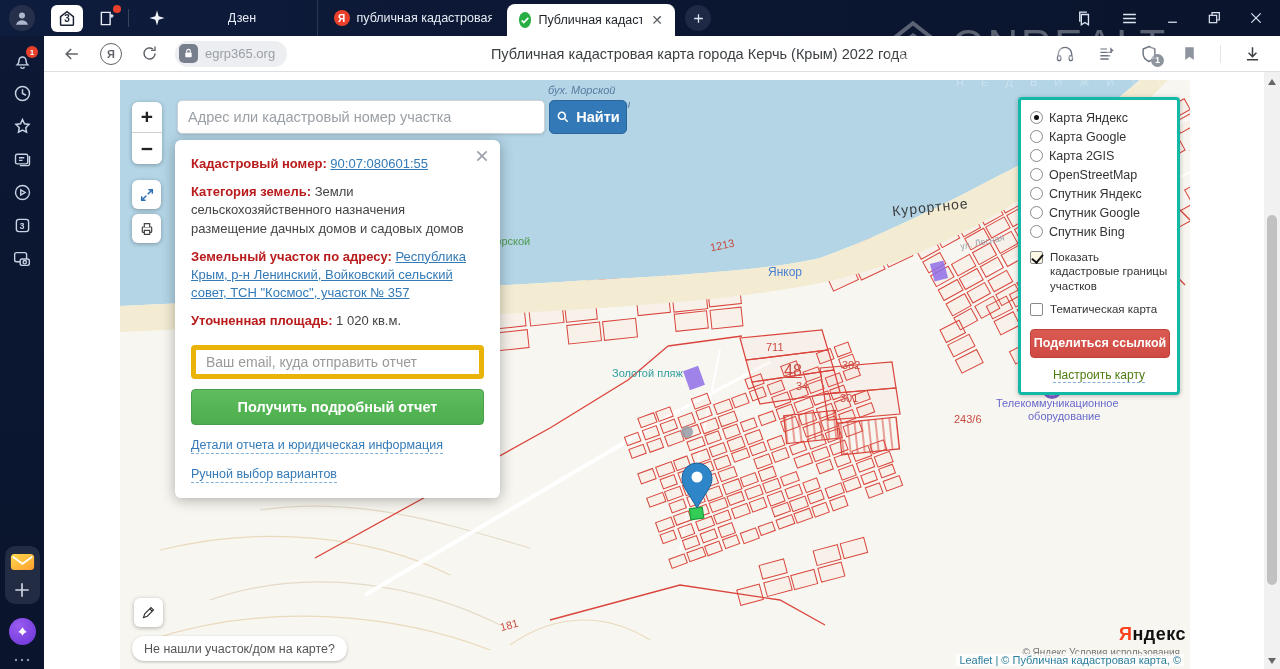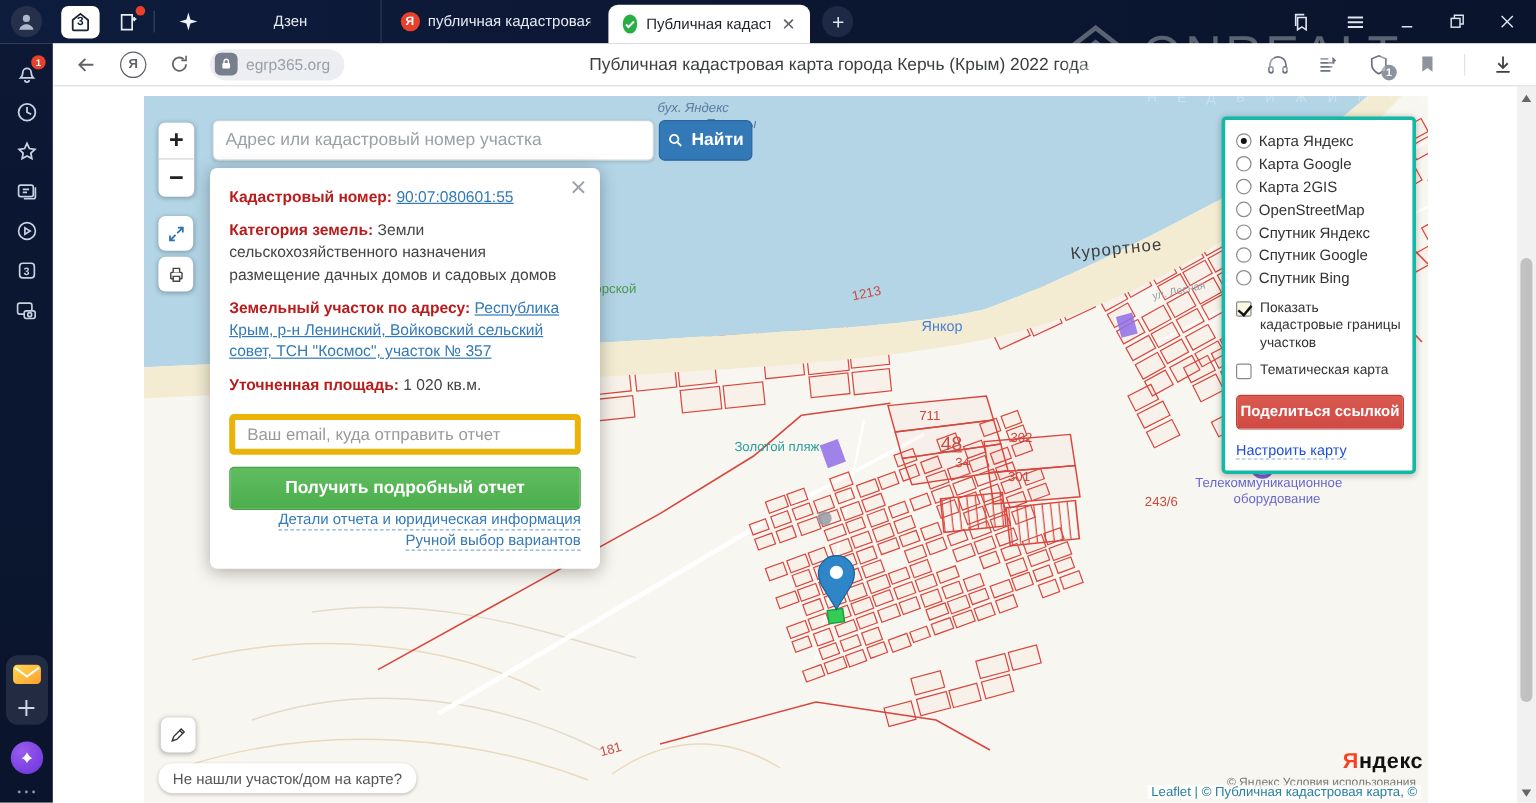"бух. Яндекс" span.maplabel { text: Яндекс -> Морской }
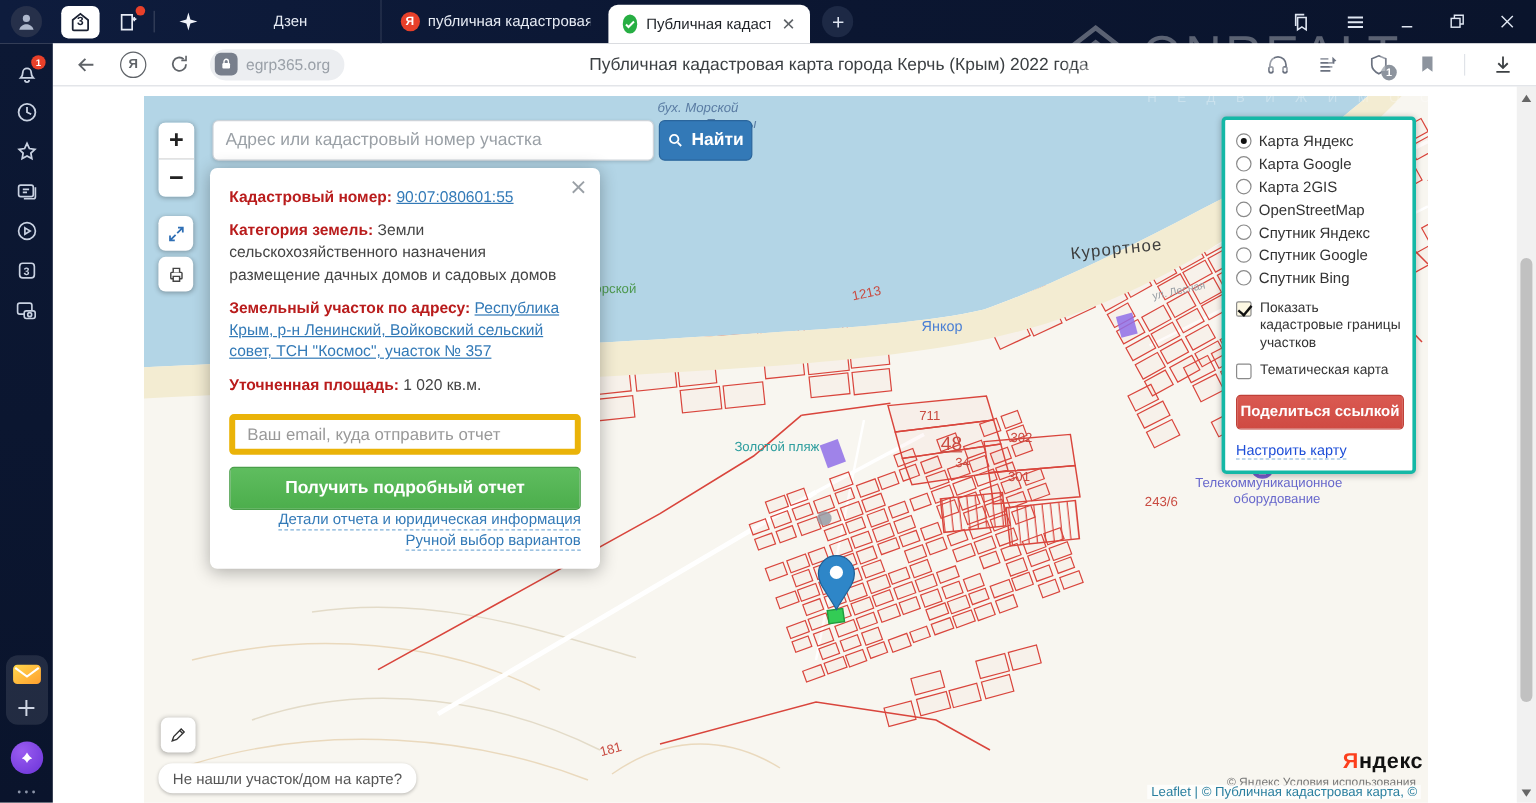"Настроить карту" .cfglink { color: #1d4ed8 -> #4d7c0f; text-align: left -> center }
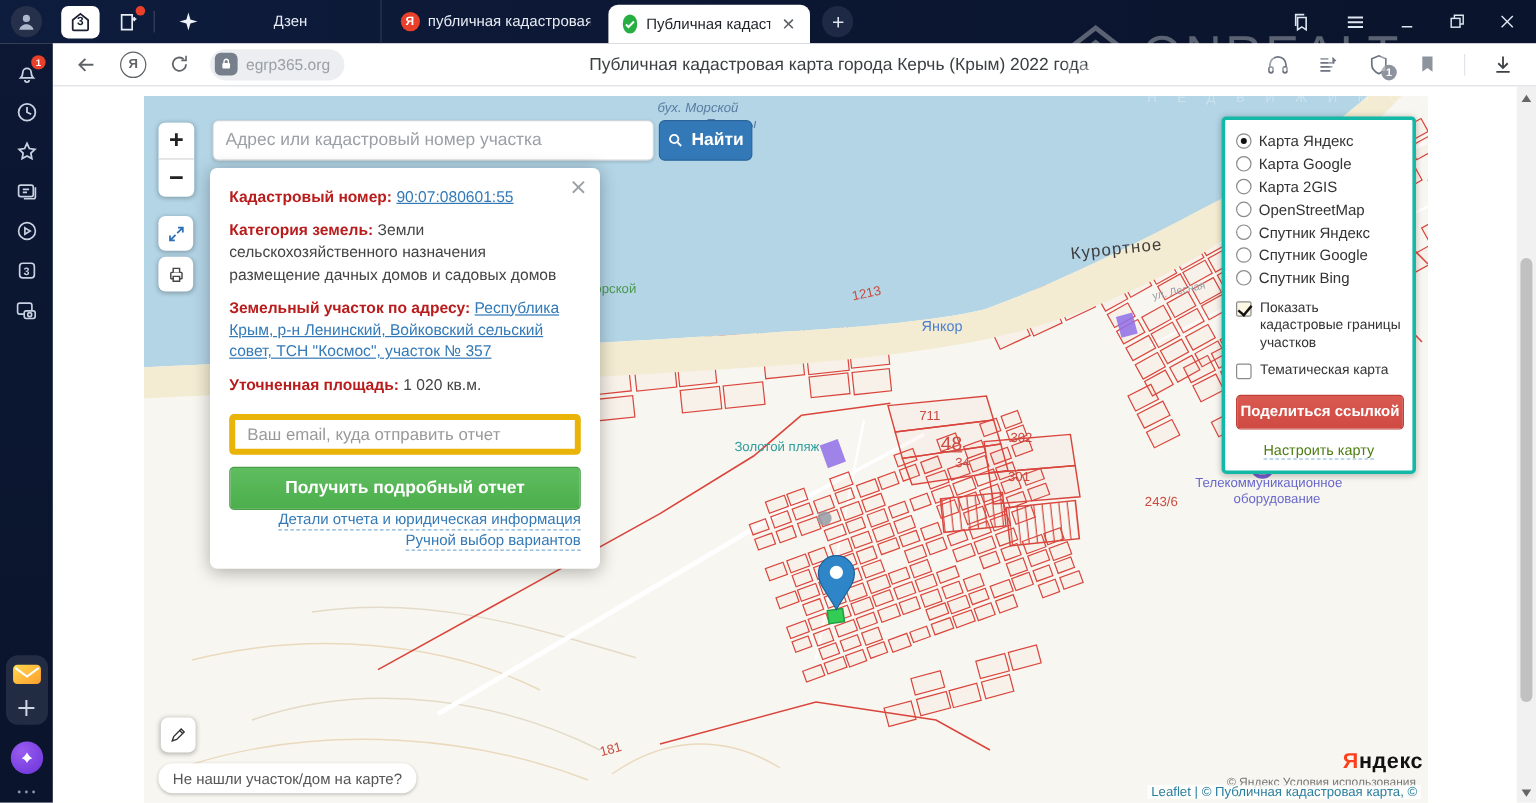"Детали отчета и юридическая информация" .plink { margin-top: none -> 12px; text-align: right -> left }
